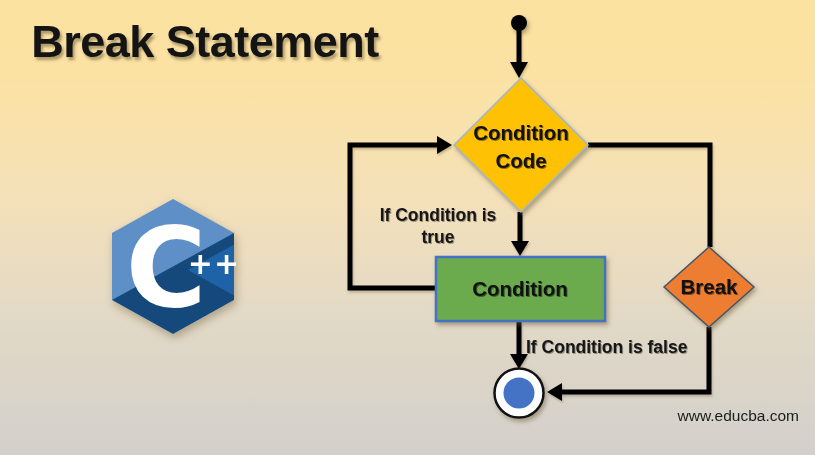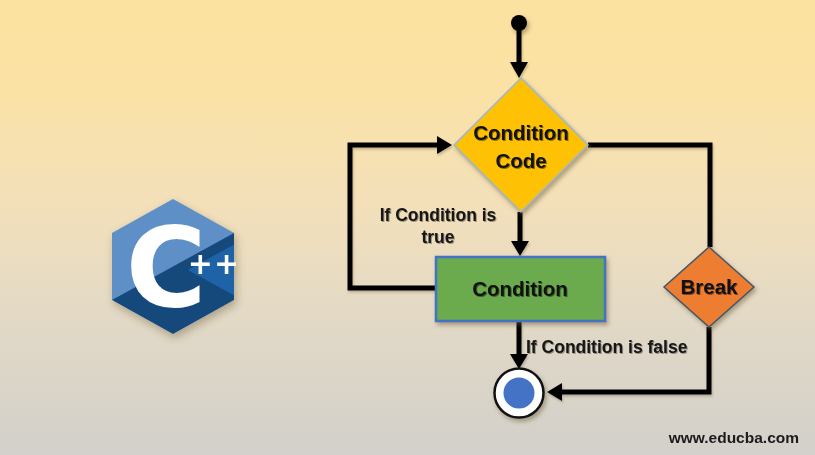"Break Statement" div { html: none -> <div>Break Statement</div> }
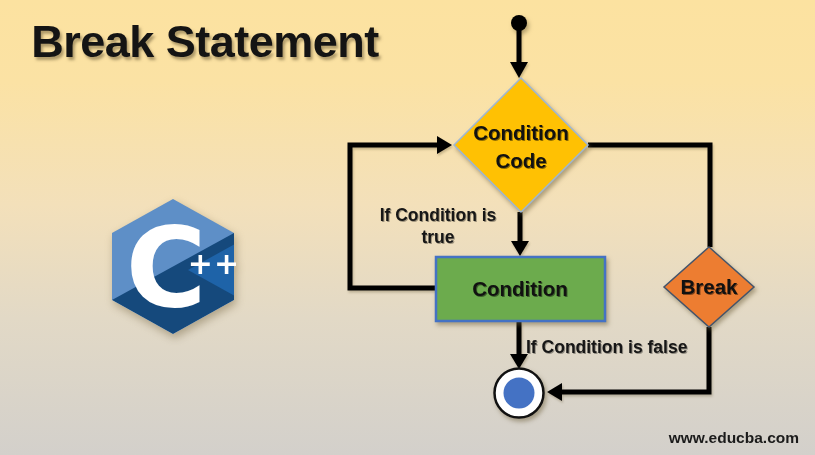"www.educba.com" .footer { font-weight: bold -> normal; top: 429px -> 407px }
